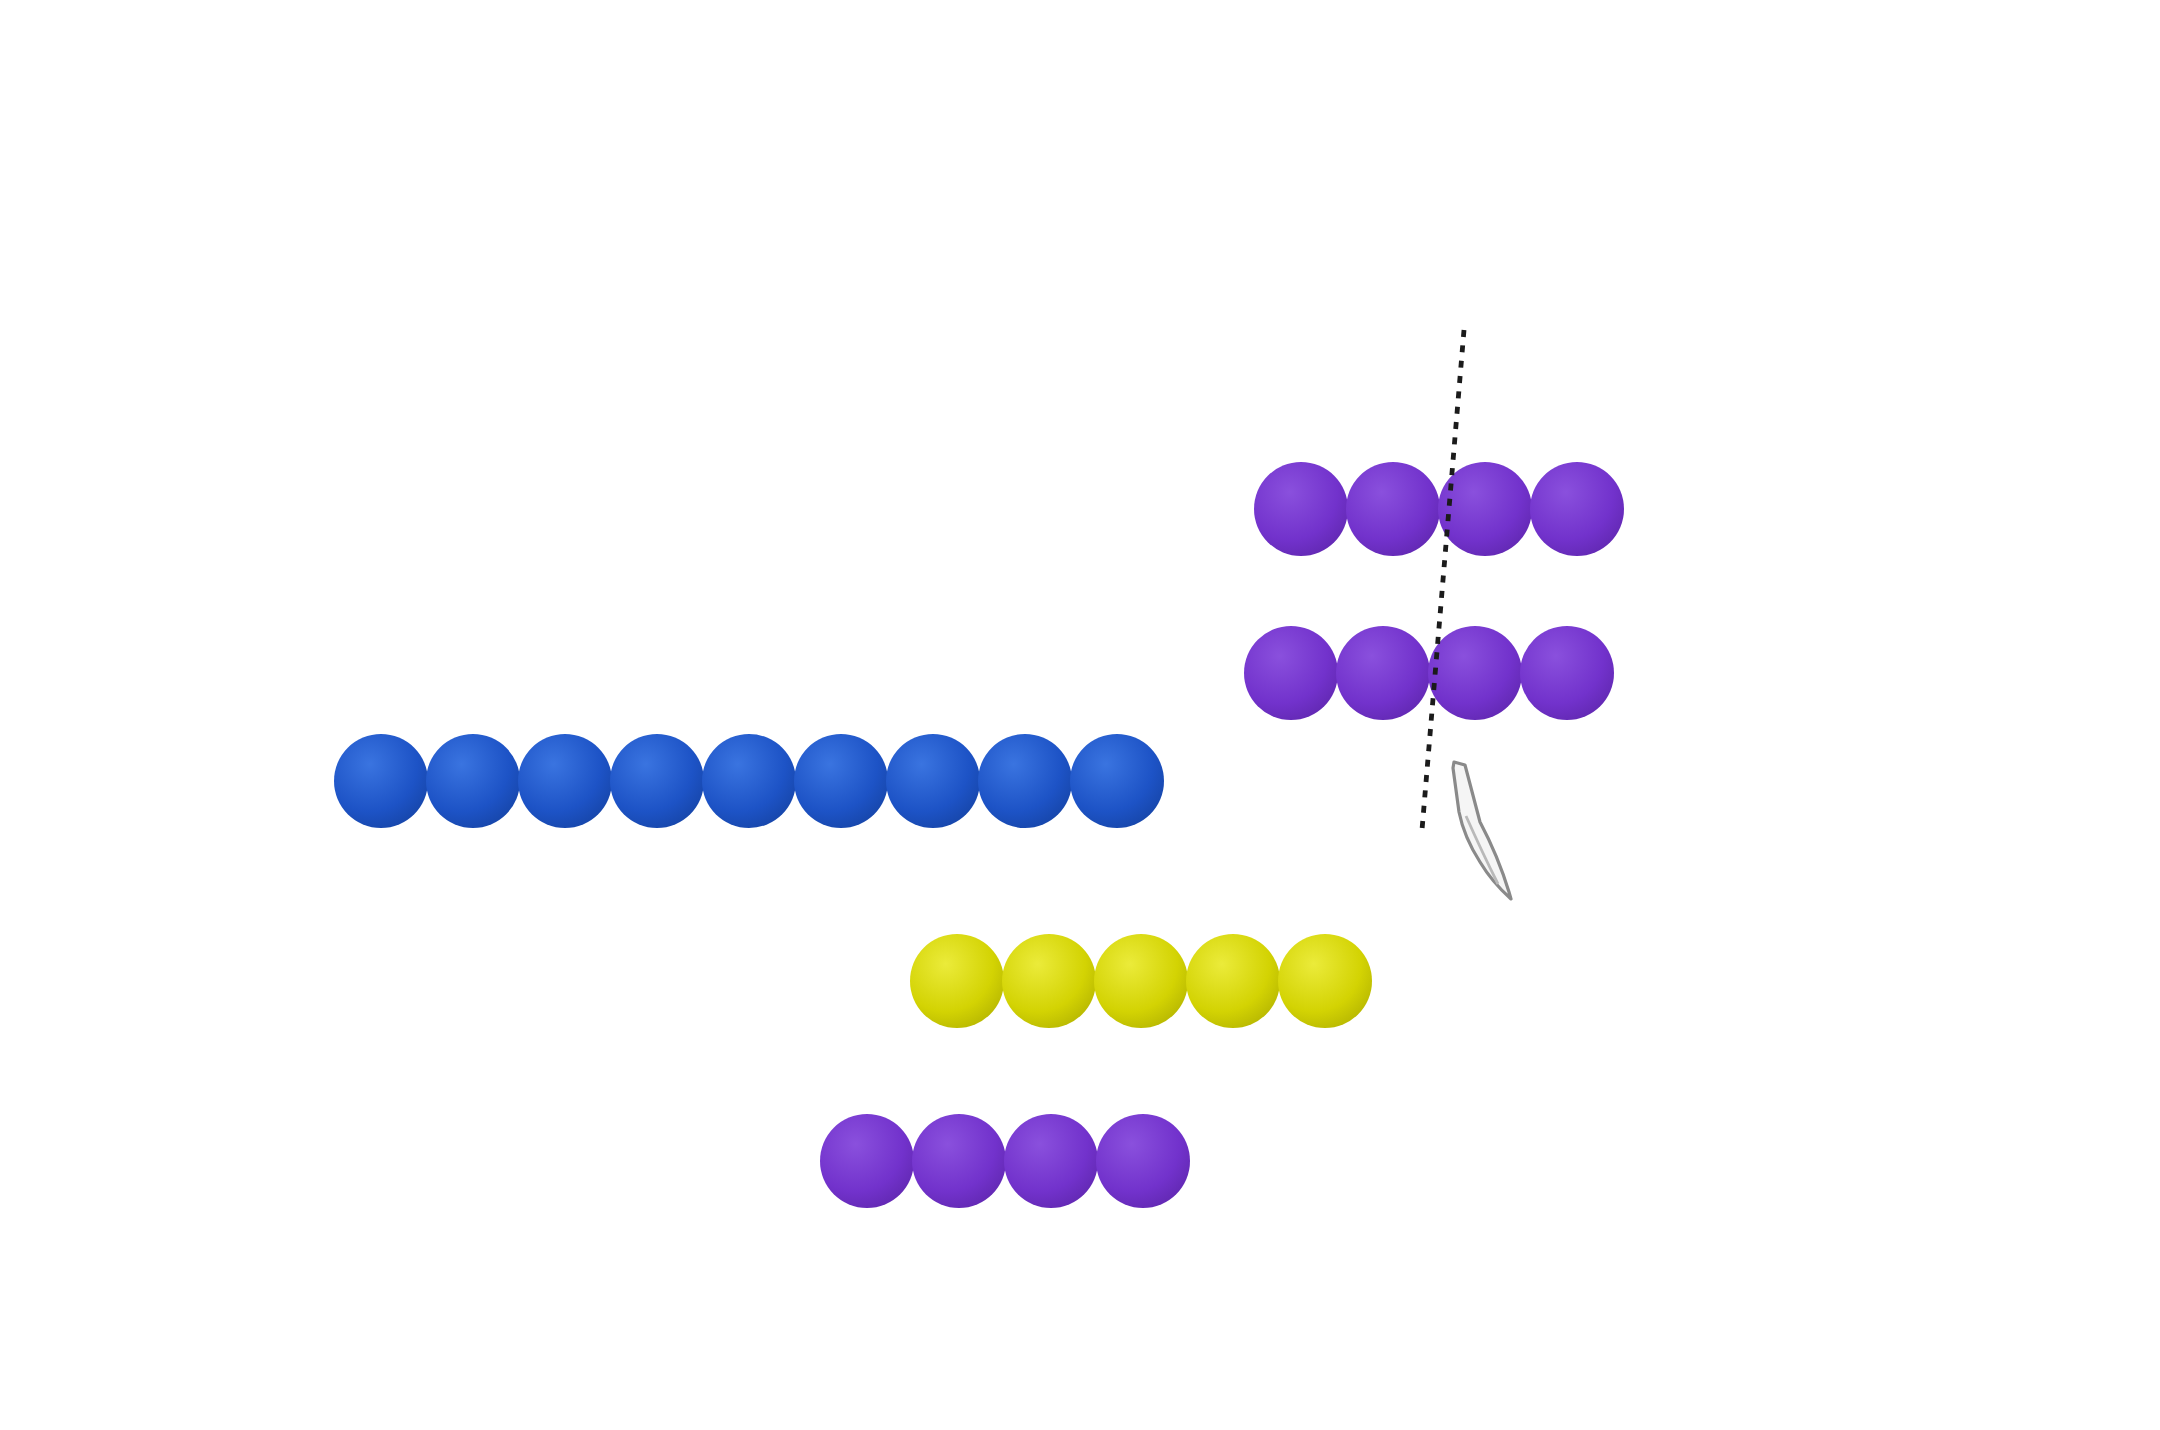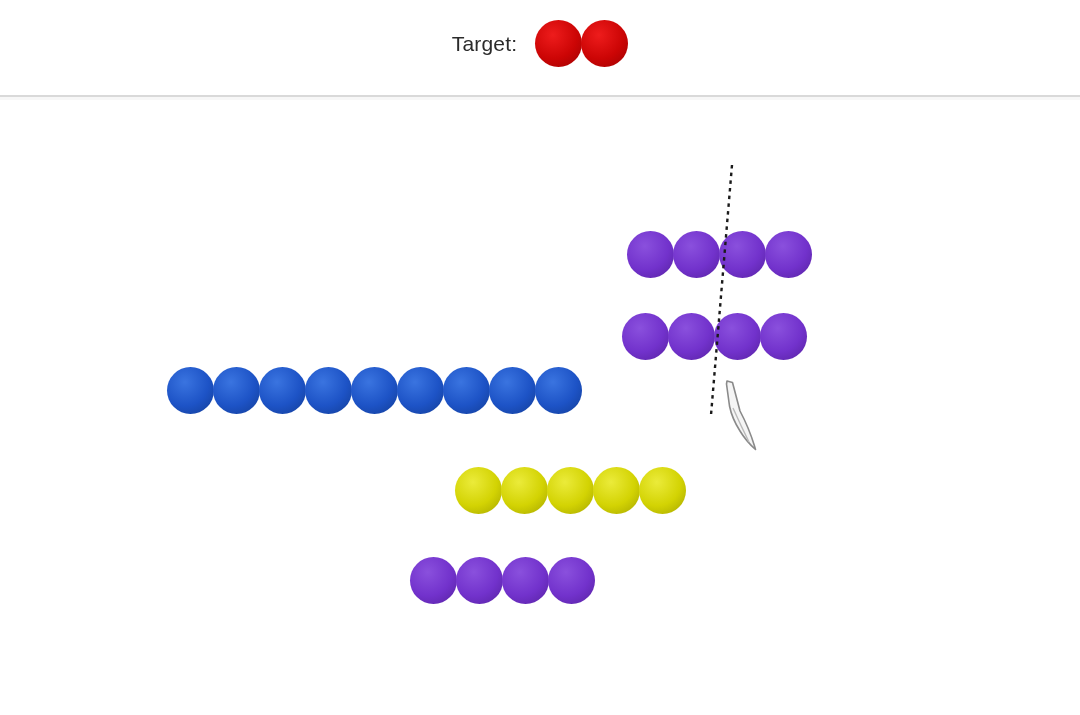"Target:" div.header { html: <div> <div> <span>Target:</span> <div> <div></div> <div></div> </div> </div> </div> -> none }
